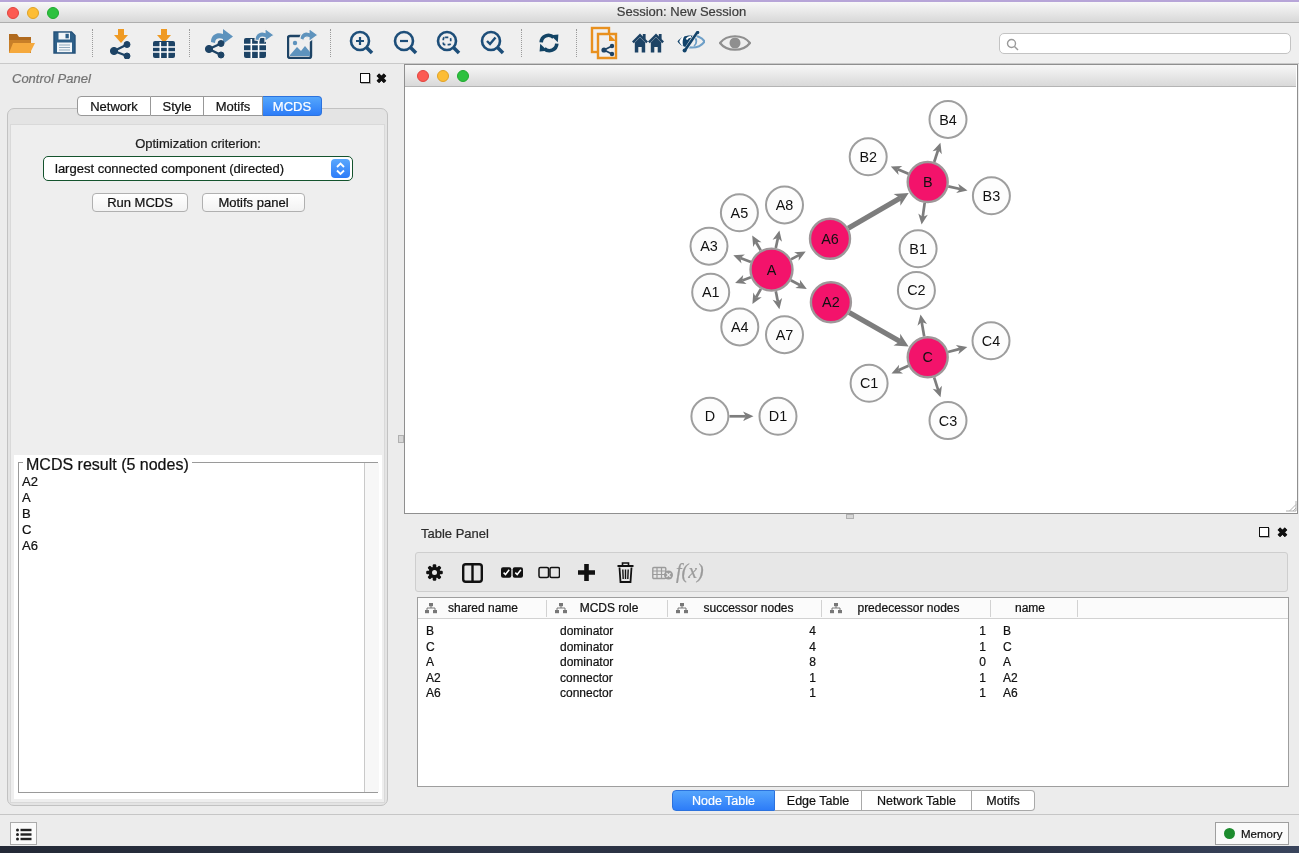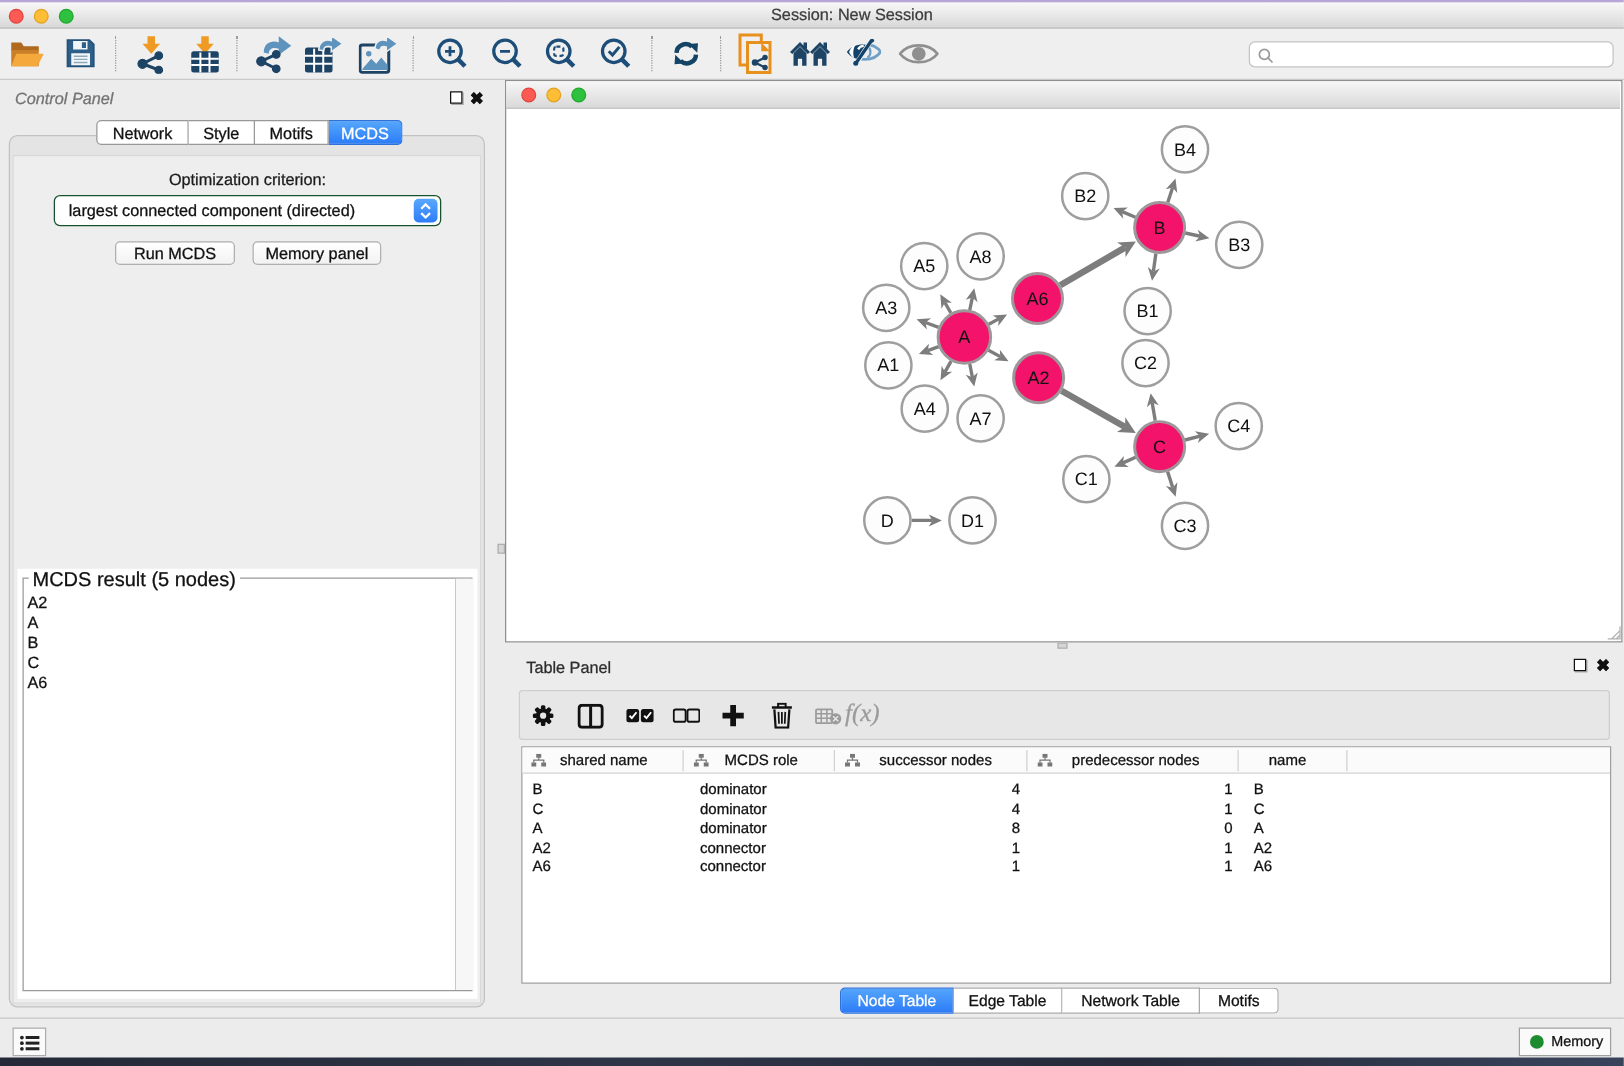"Memory panel" div.abs { text: Memory -> Motifs }
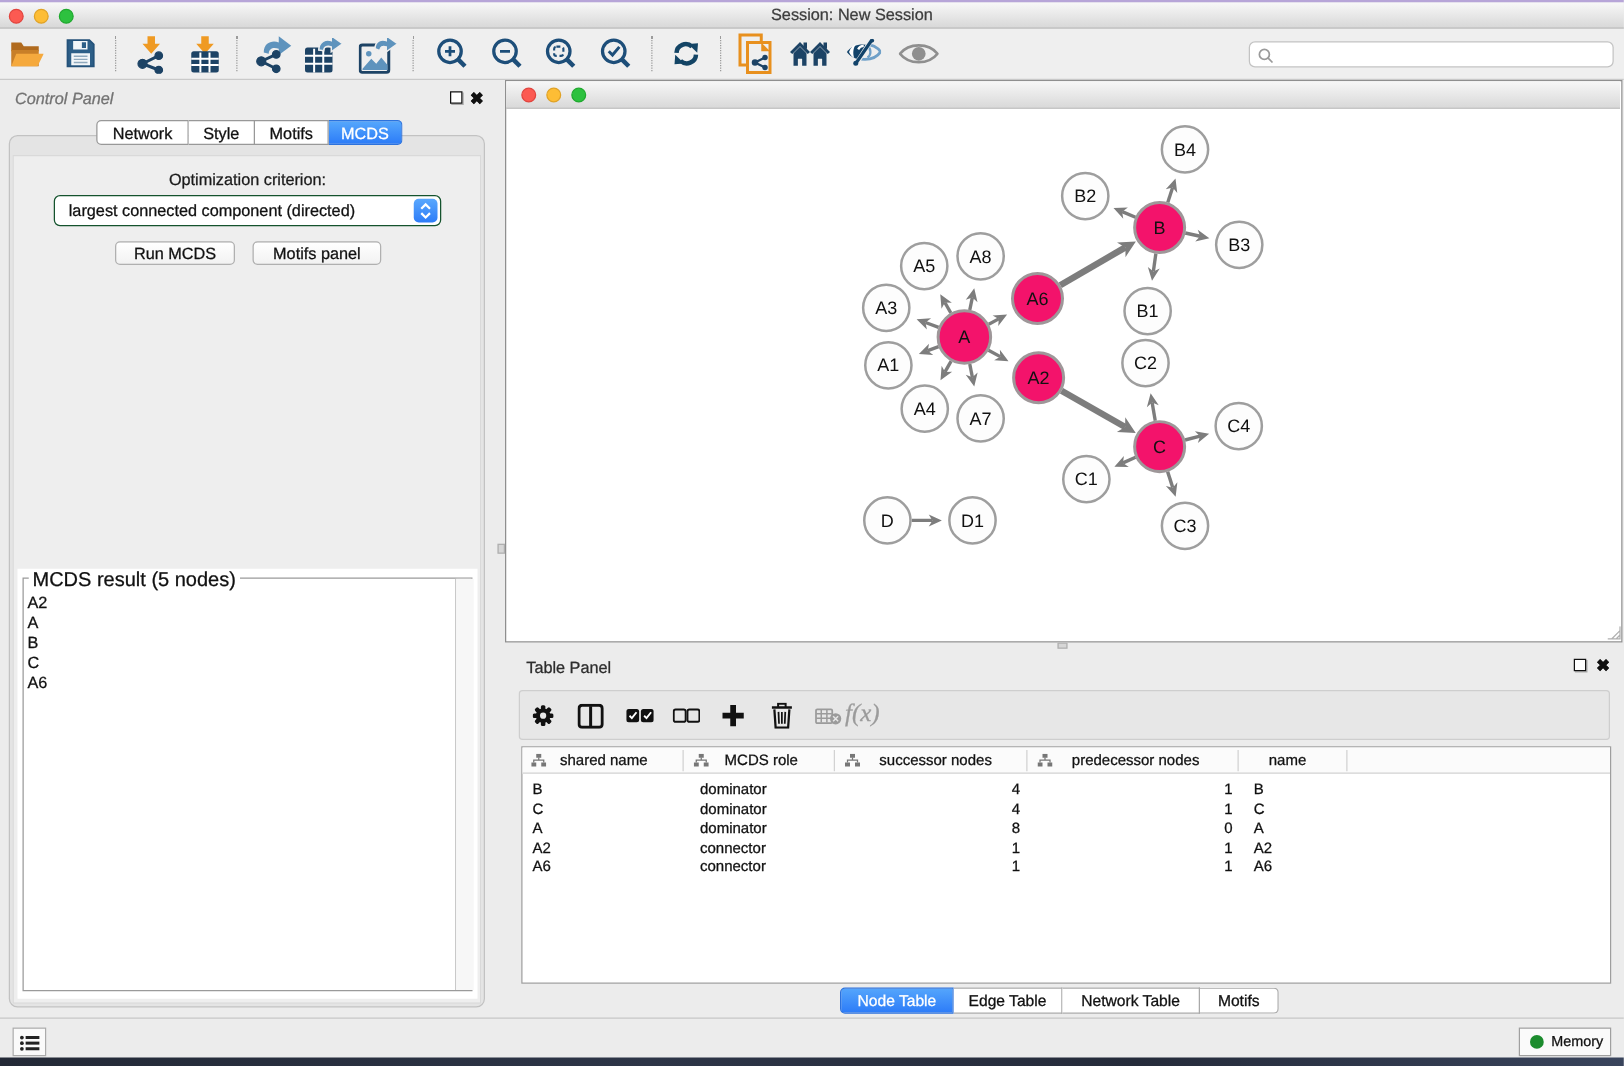"Node Table" div.tab { width: 91px -> 103px }
